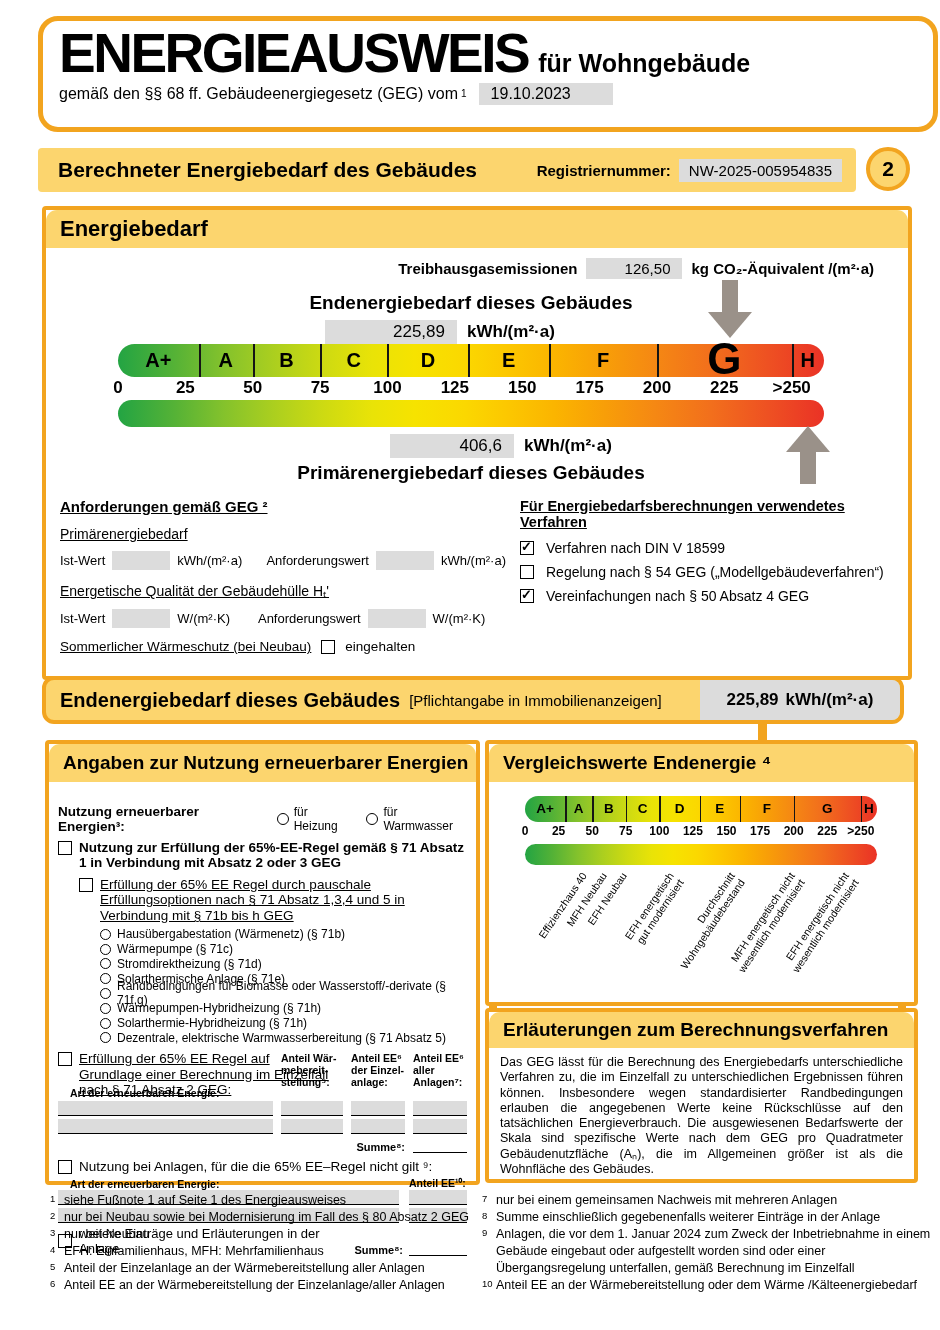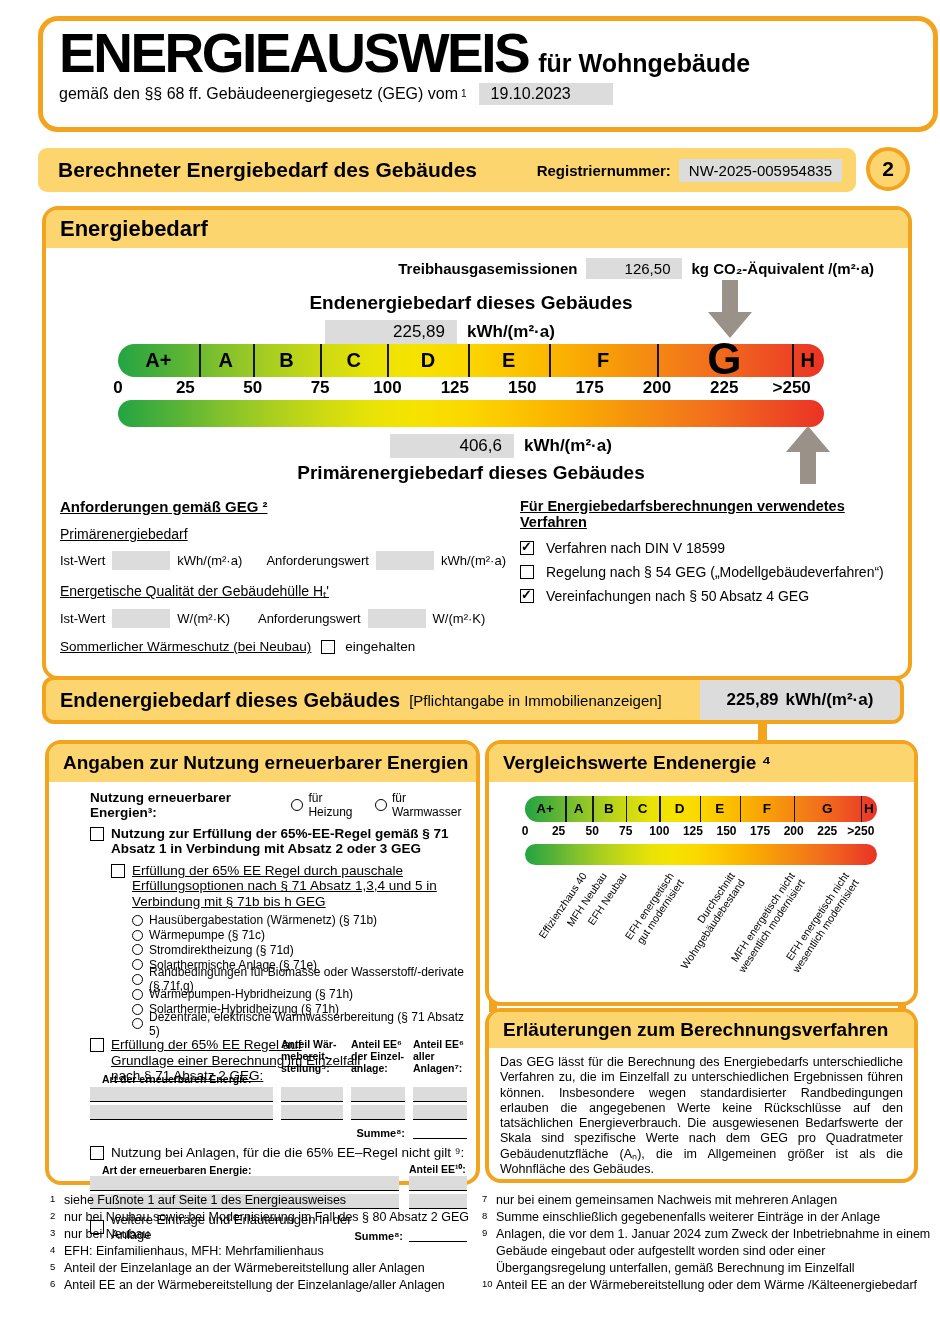"Berechneter Energiebedarf des Gebäudes" #banner { border-radius: 9px -> 4px }
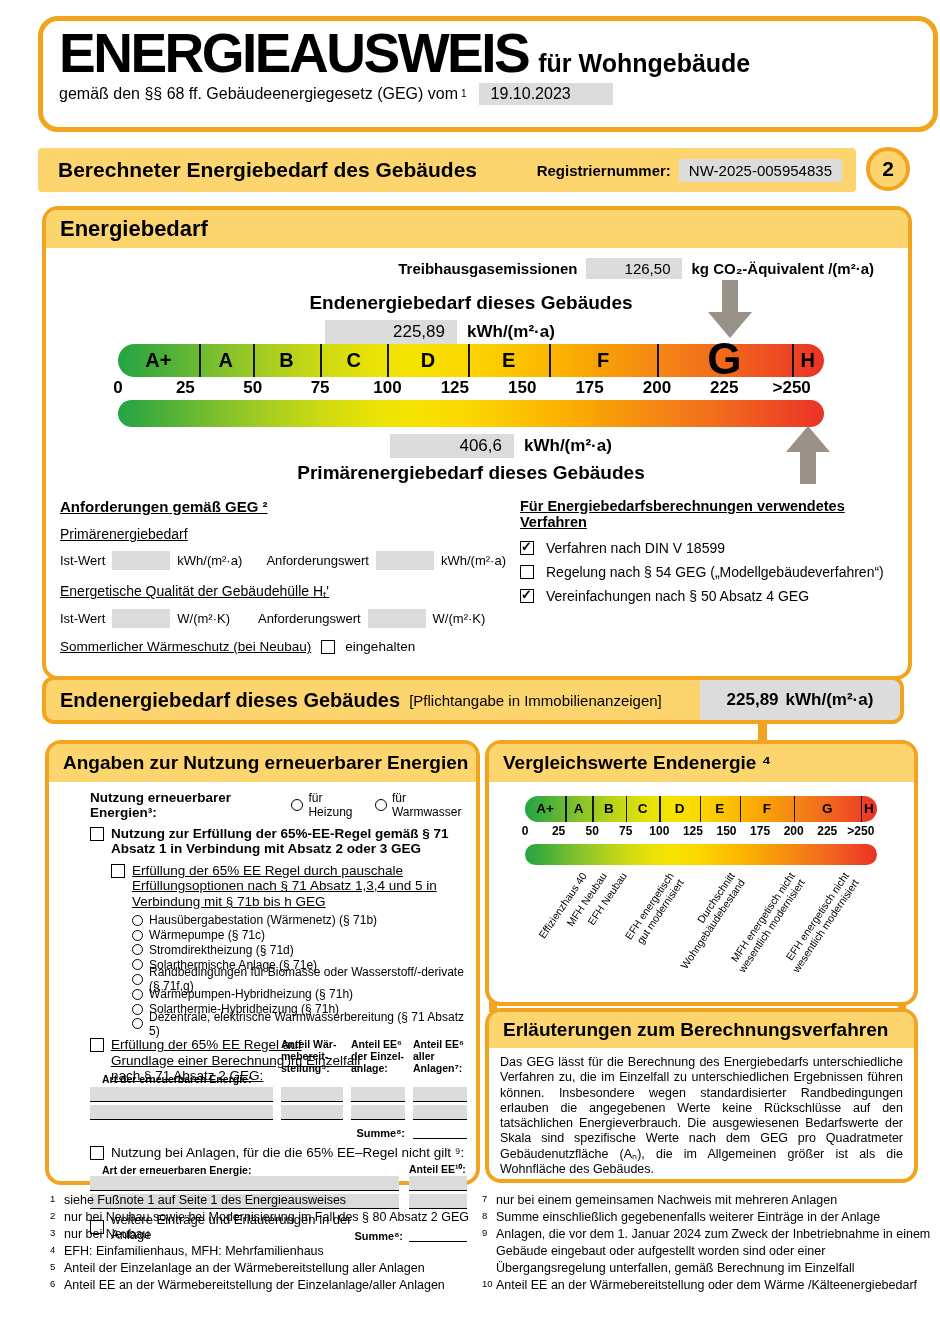"Energiebedarf" .box { border-radius: 16px -> 4px }
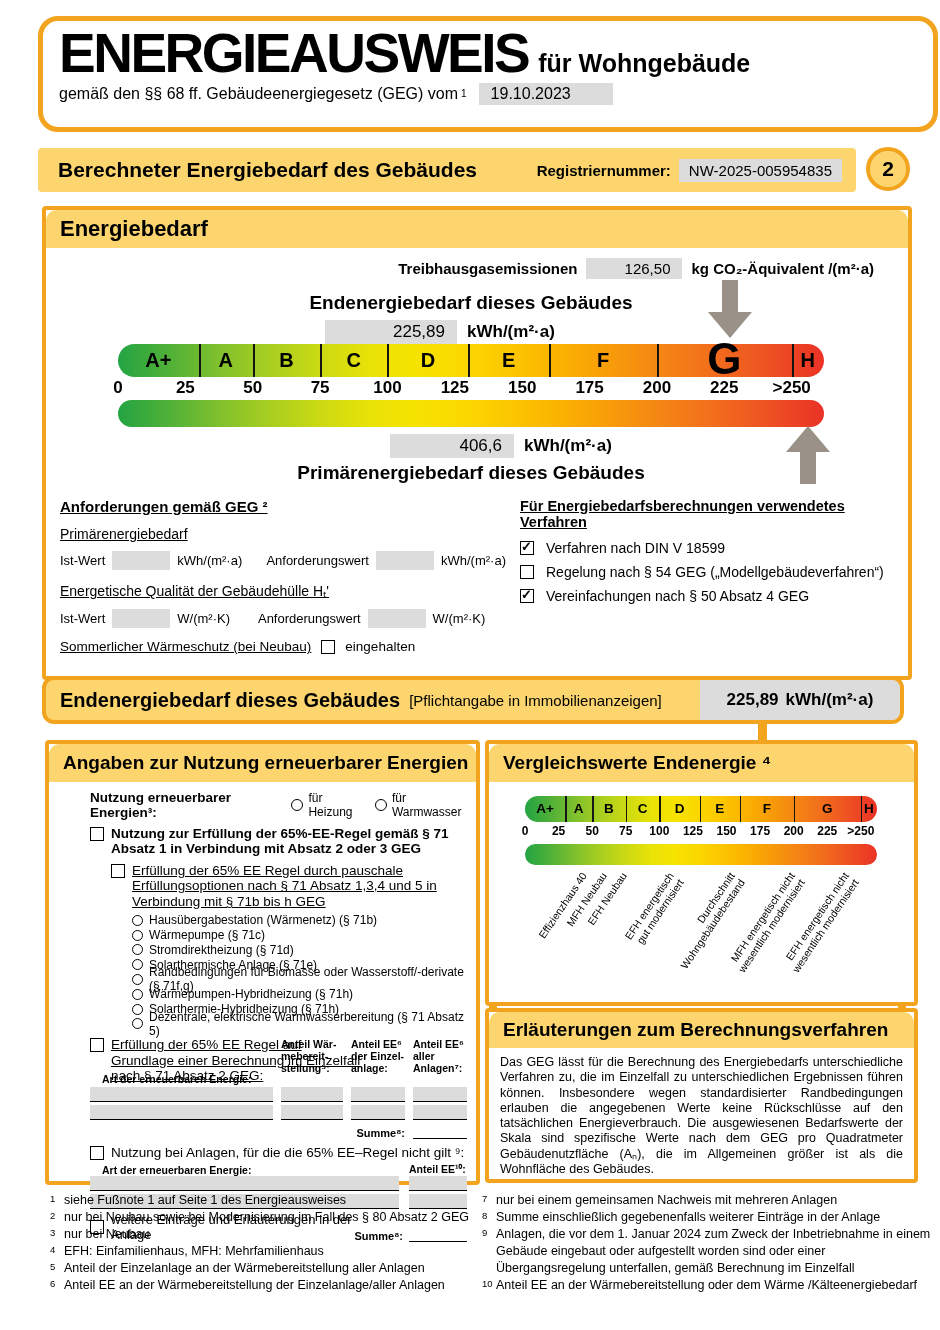"Nutzung erneuerbarer Energien³:" #ang-body { margin-left: 32px -> none; padding: 5px 9px 0 9px -> 19px 9px 0 9px }
